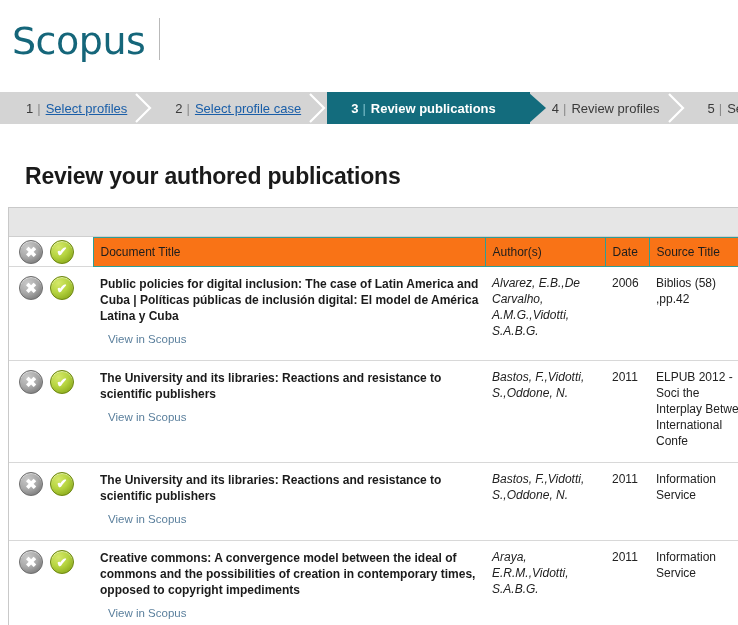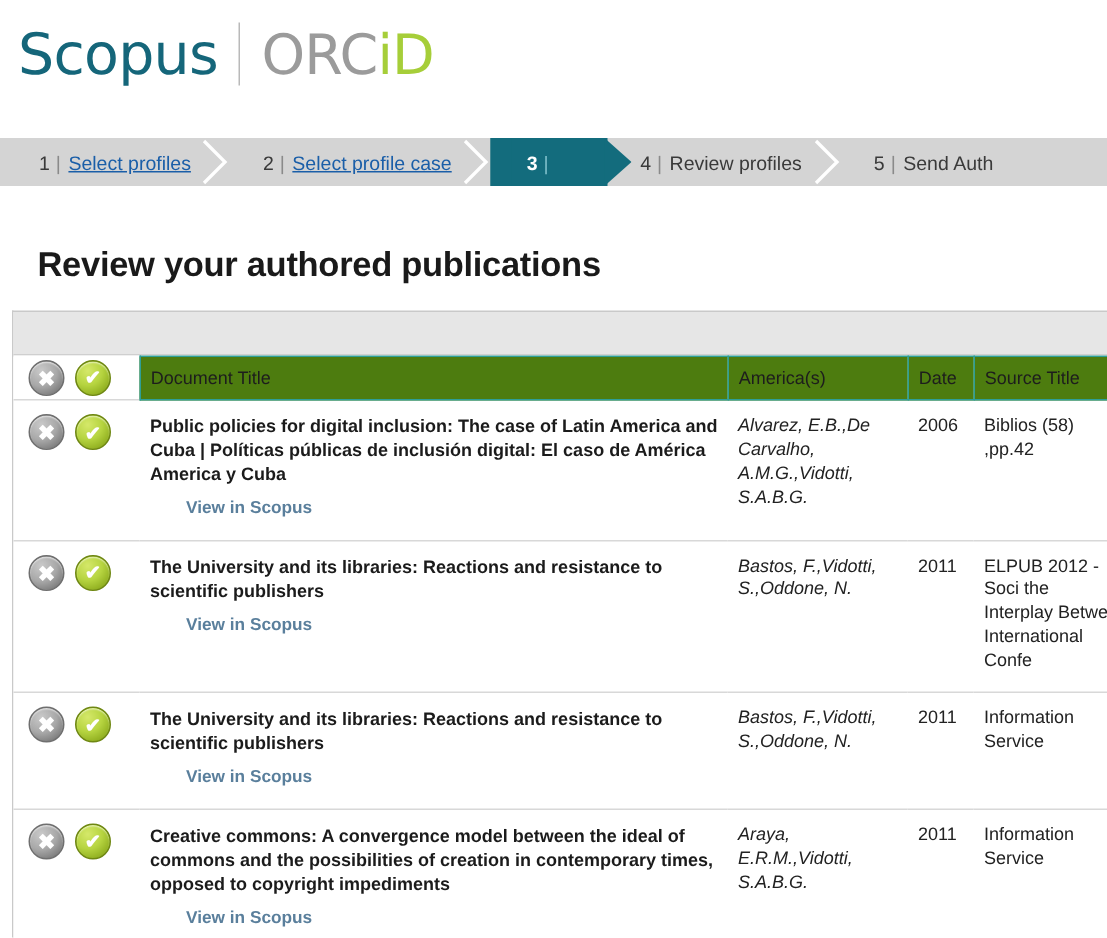"Scopus" .logo-wrap { align-items: center -> flex-end }
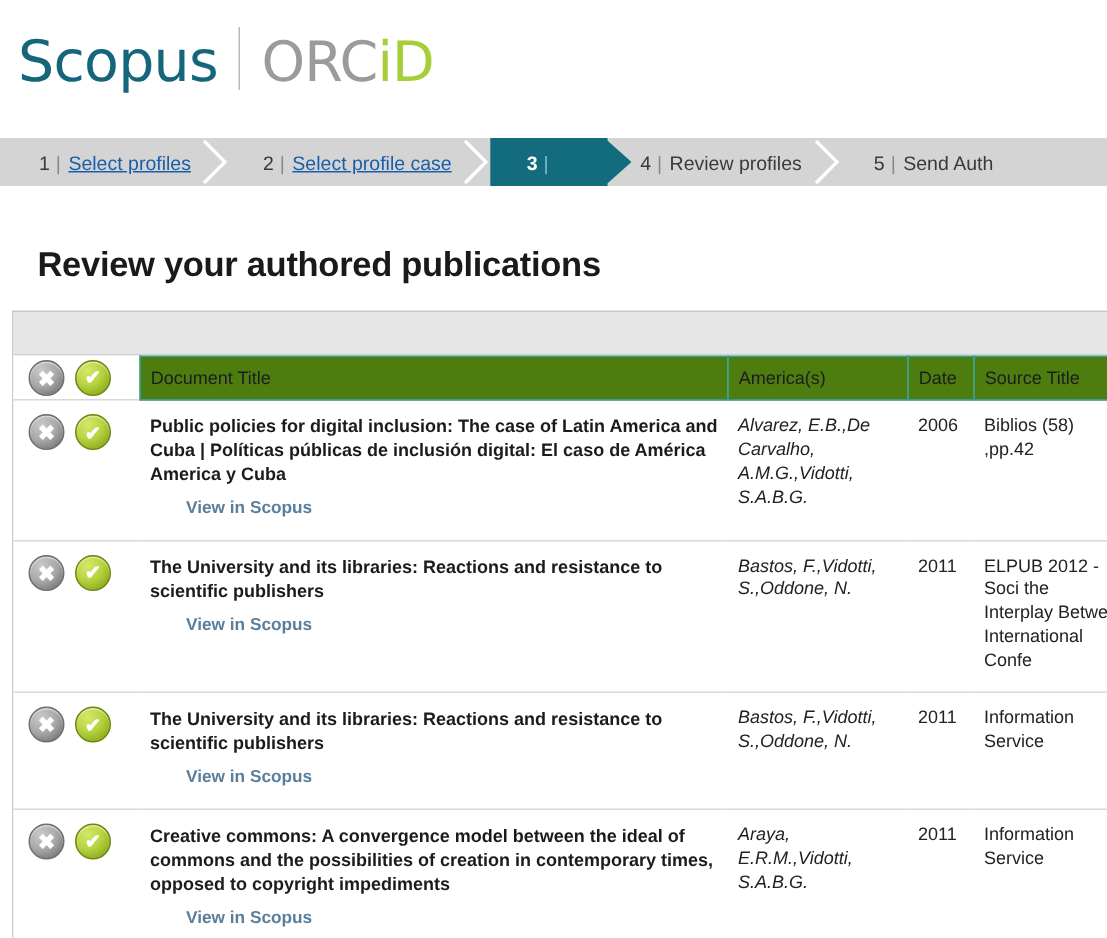"ORCiD" div.logo-orcid { html: <div><span>ORC</span><span>iD</span></div> -> none }
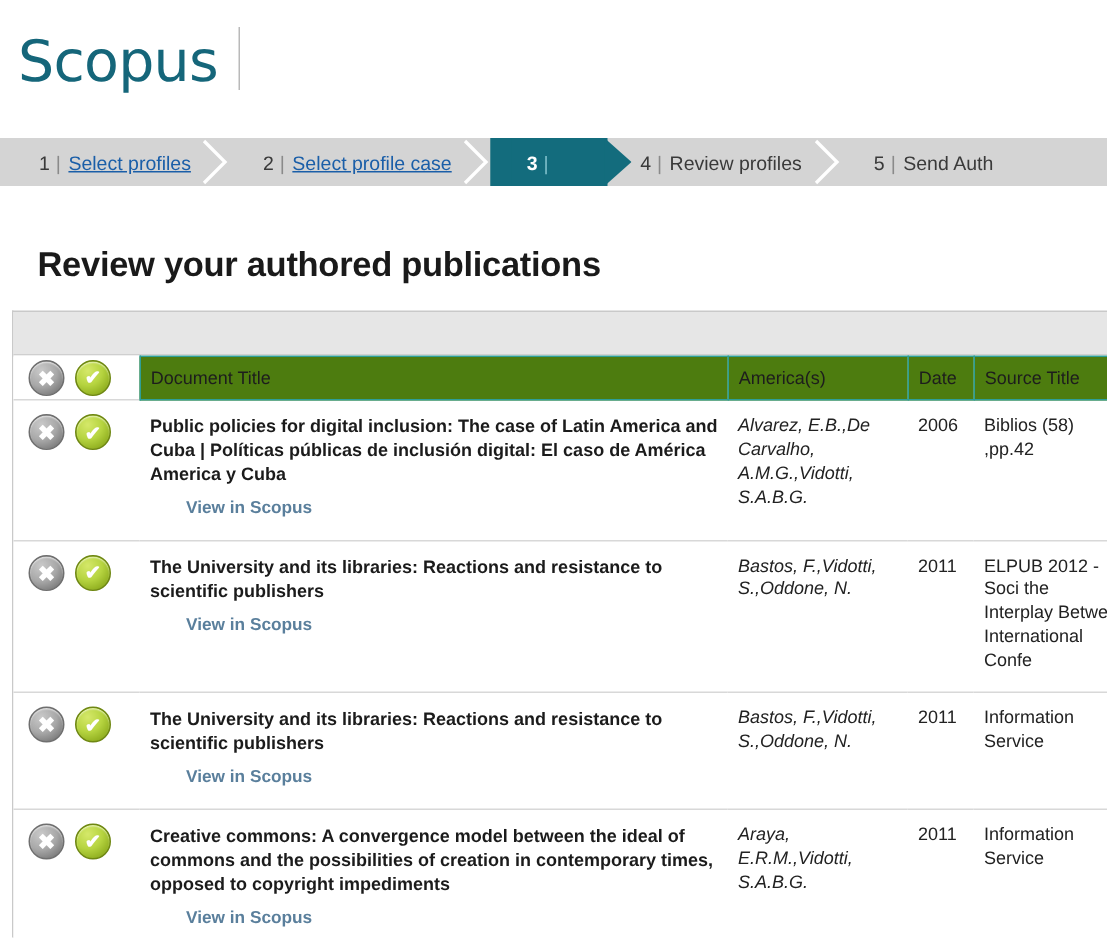"Review publications" span.lbl { html: none -> <span>Review publications</span> }
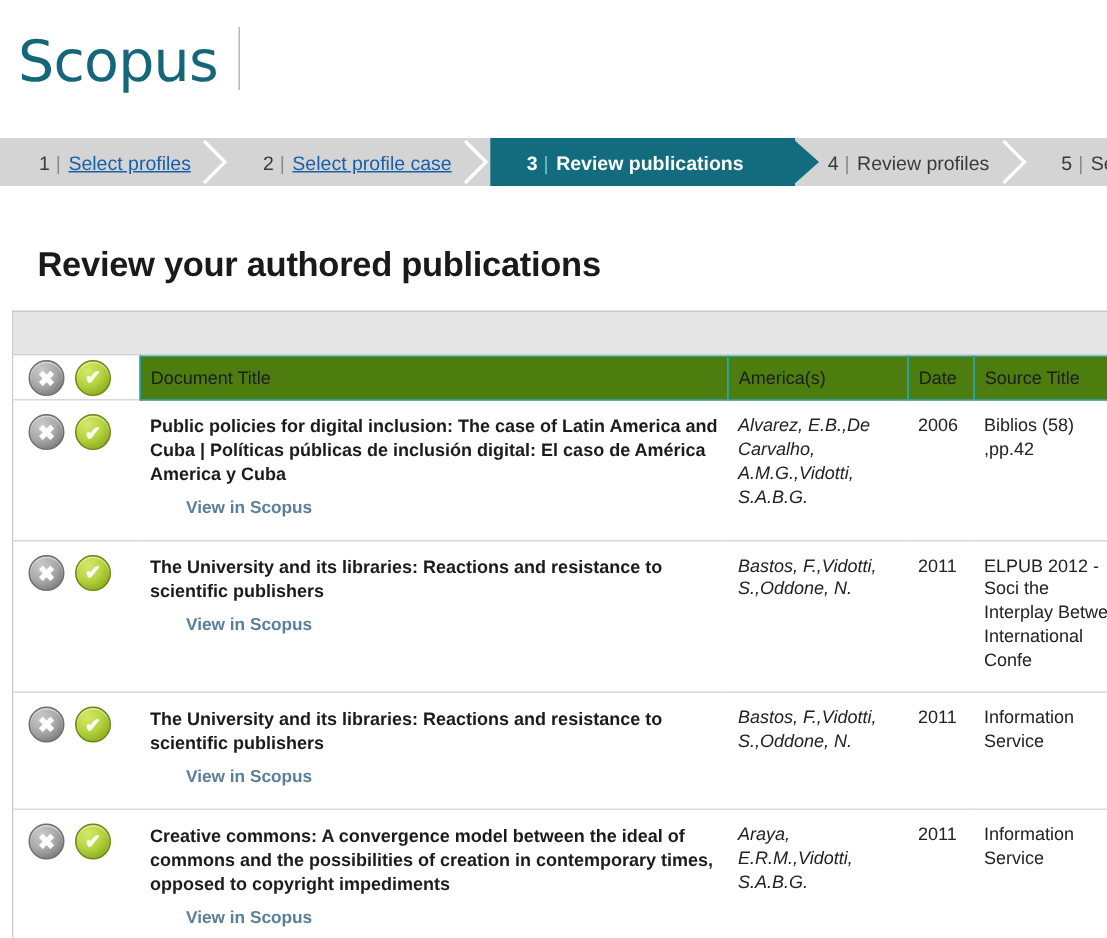"Document Title" table.pubs thead th { background: #4d7c0f -> #f97316 }
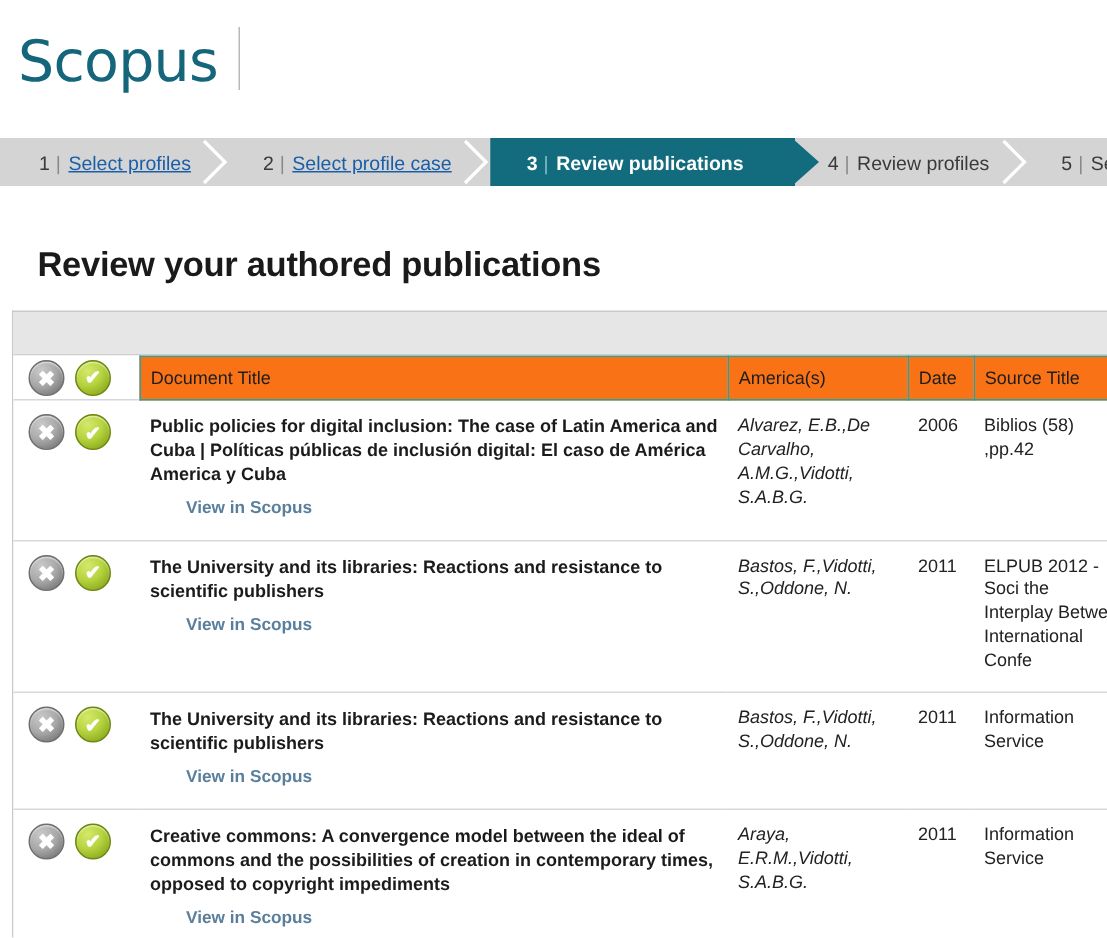"America(s)" th { text: America -> Author }
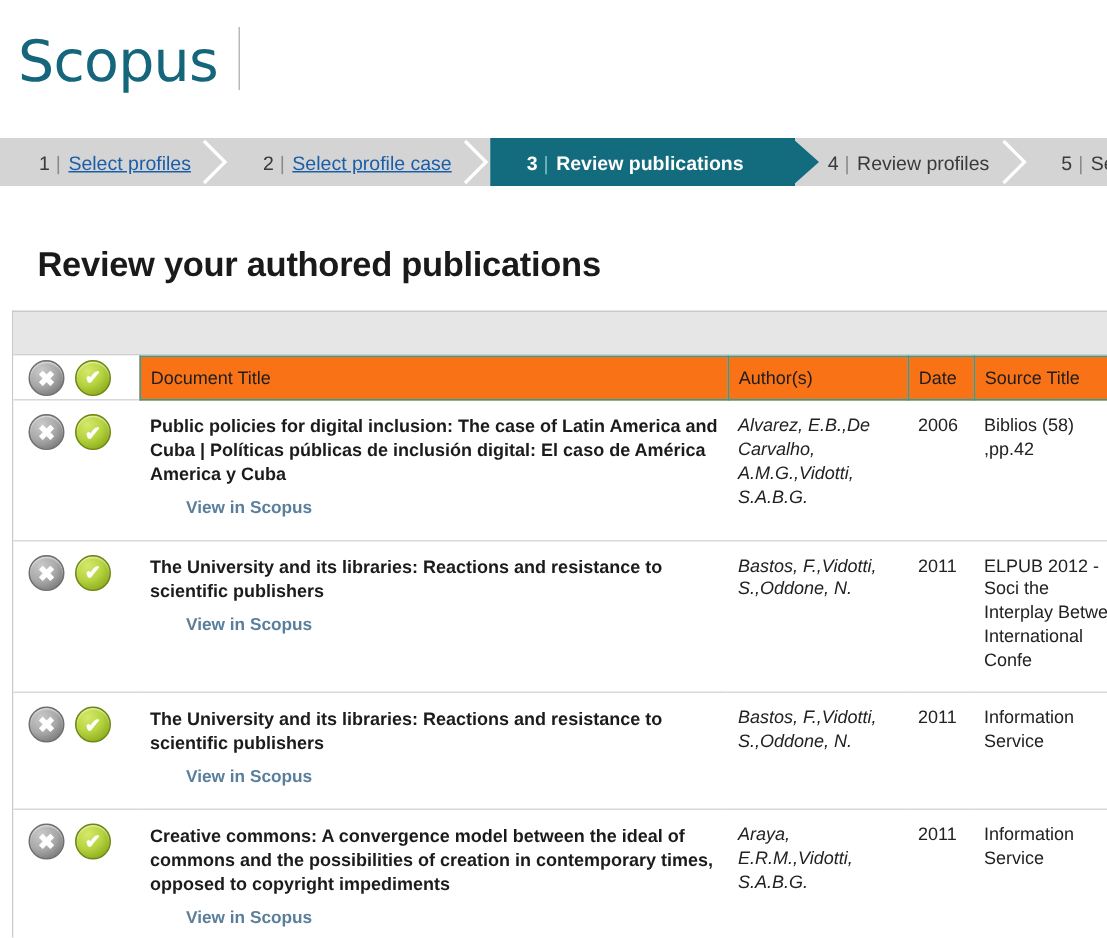"Public policies for digital inclusion:" div.doc-title { text: caso de América America -> model de América Latina }
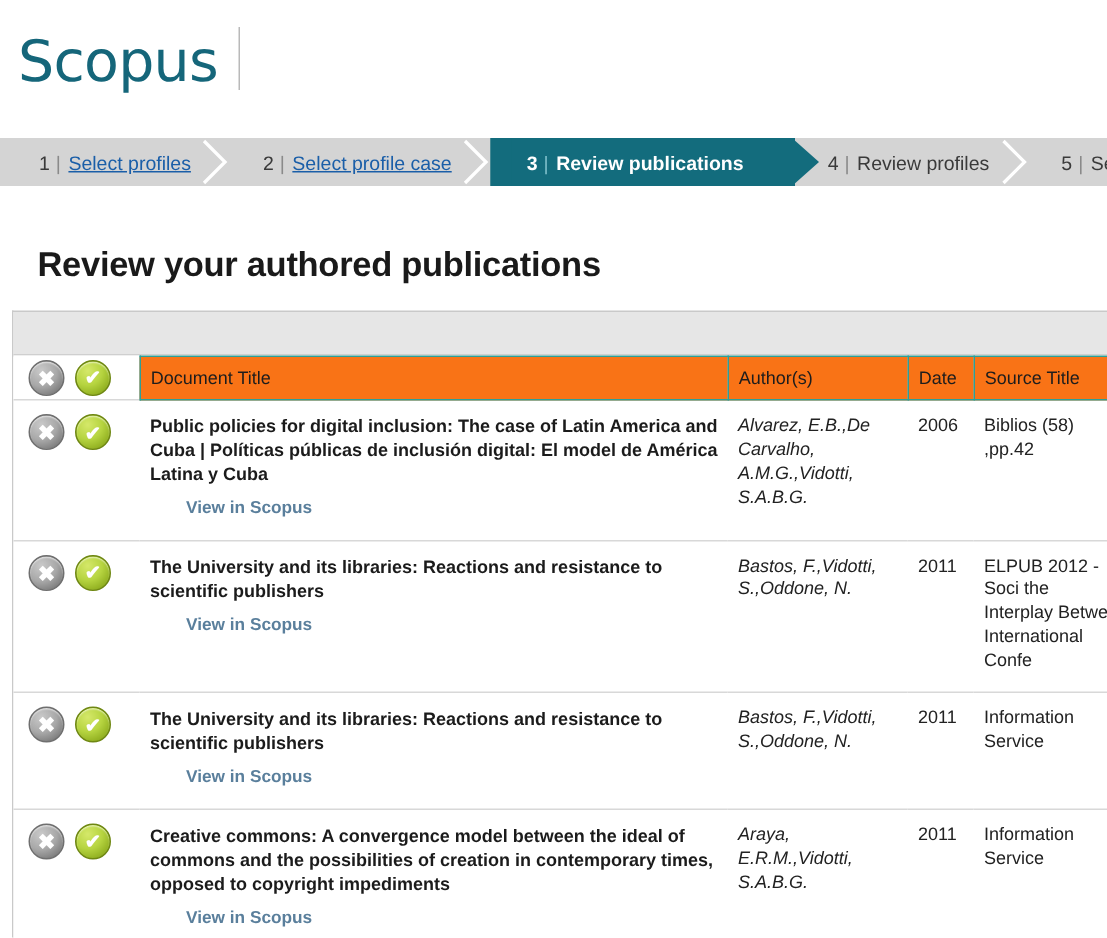"View in Scopus" .view-link { font-weight: bold -> none; margin-left: 24px -> 8px }
